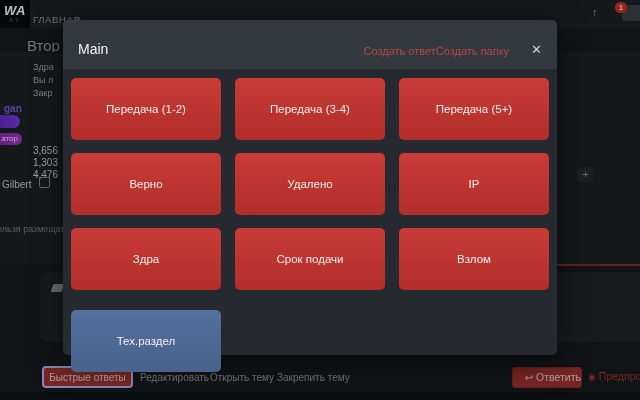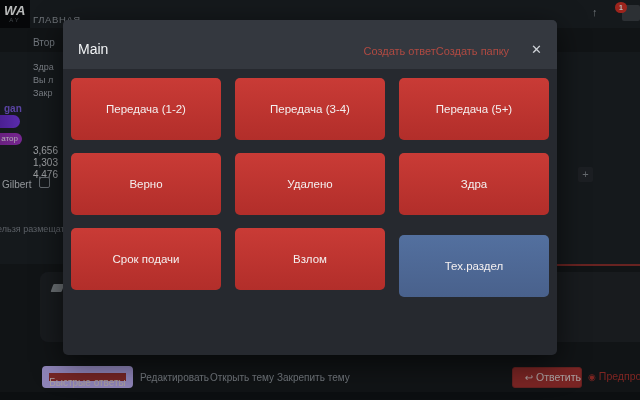"Втор" .thread-title { font-size: 10px -> 15px; left: 33px -> 27px }
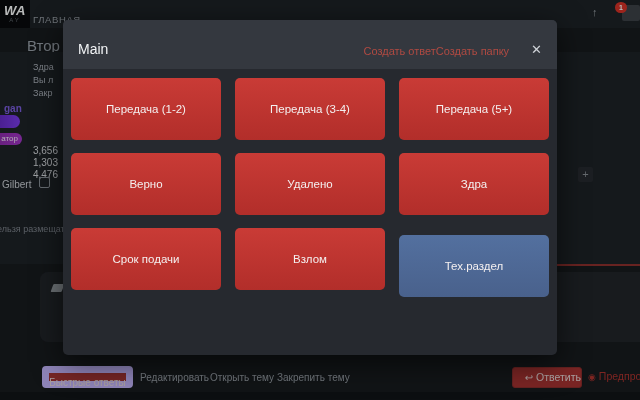"IP" button.red { html: none -> <button>IP</button> }
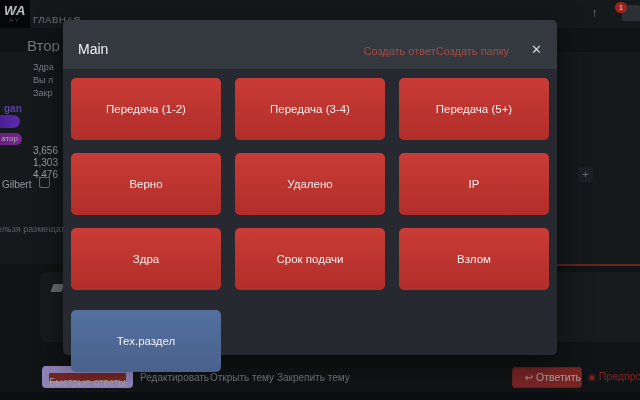"Быстрые ответы" .btn-quick { border: 7px solid #c4b5fd -> 2px solid #c4b5fd }
